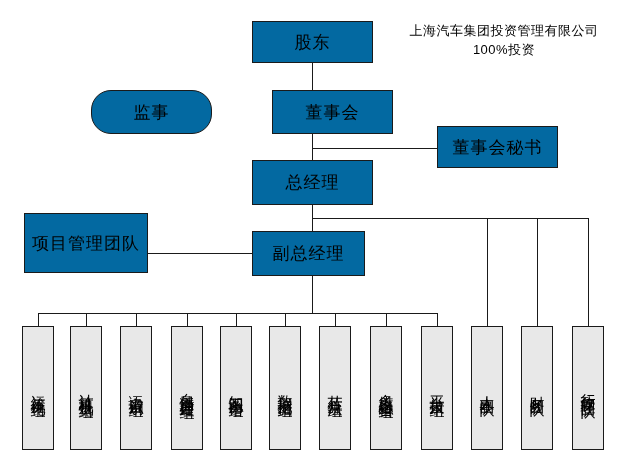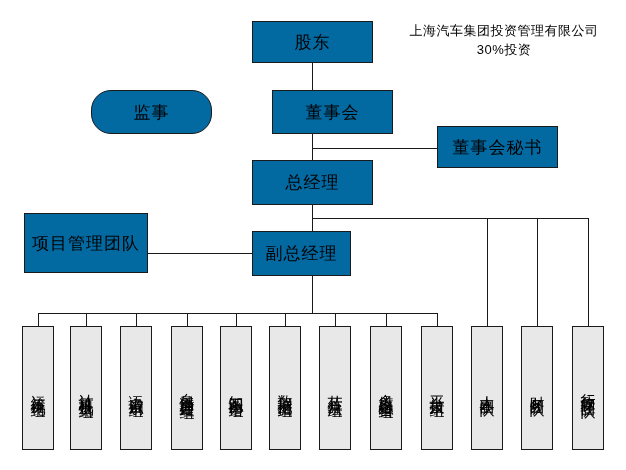"30%投资" div { text: 30% -> 100% }
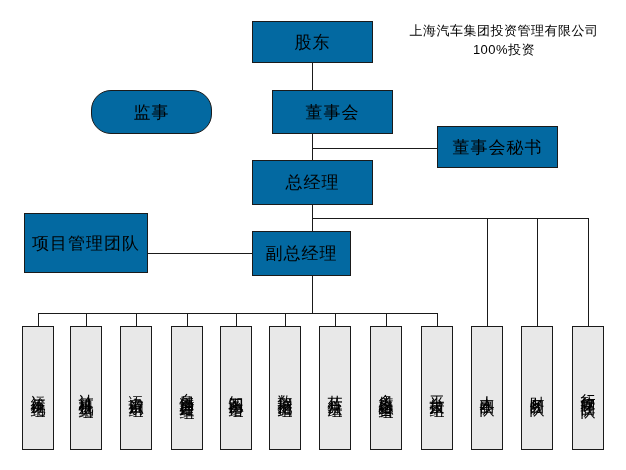"副总经理" div.box { width: 99px -> 113px }
